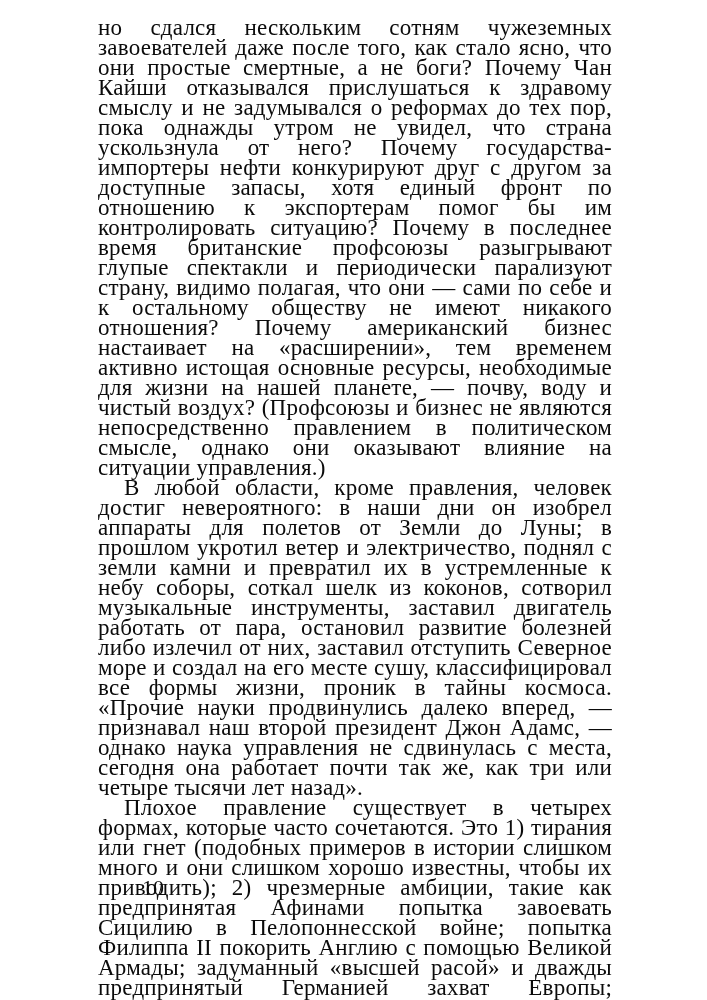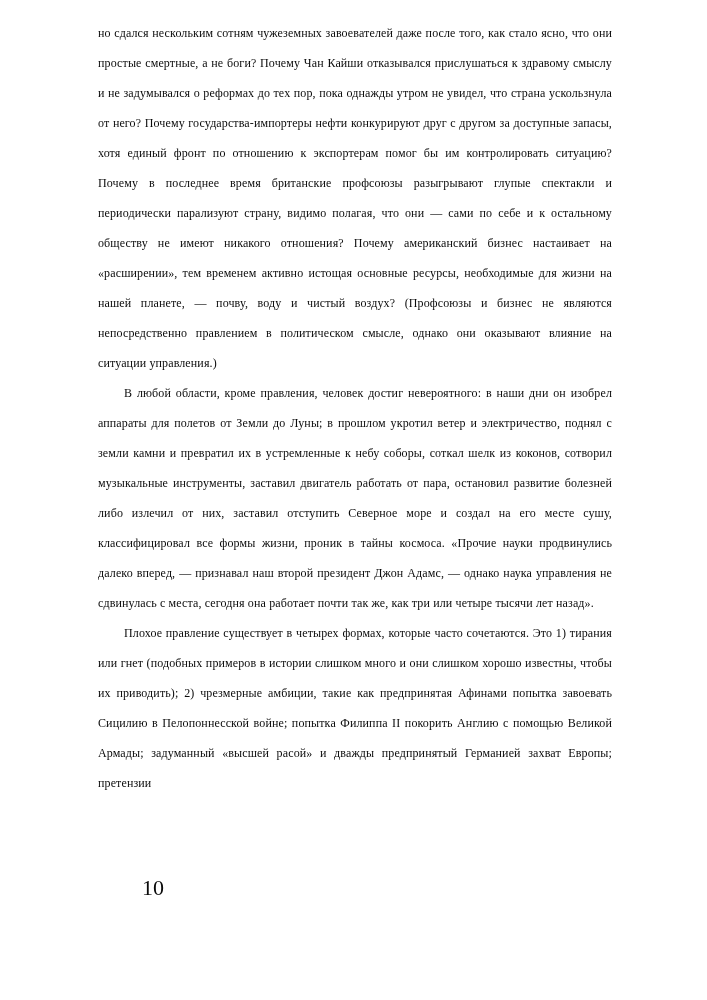"но сдался нескольким сотням чужеземных" .para { font-size: 12px -> 23px; line-height: 30px -> 20px }
